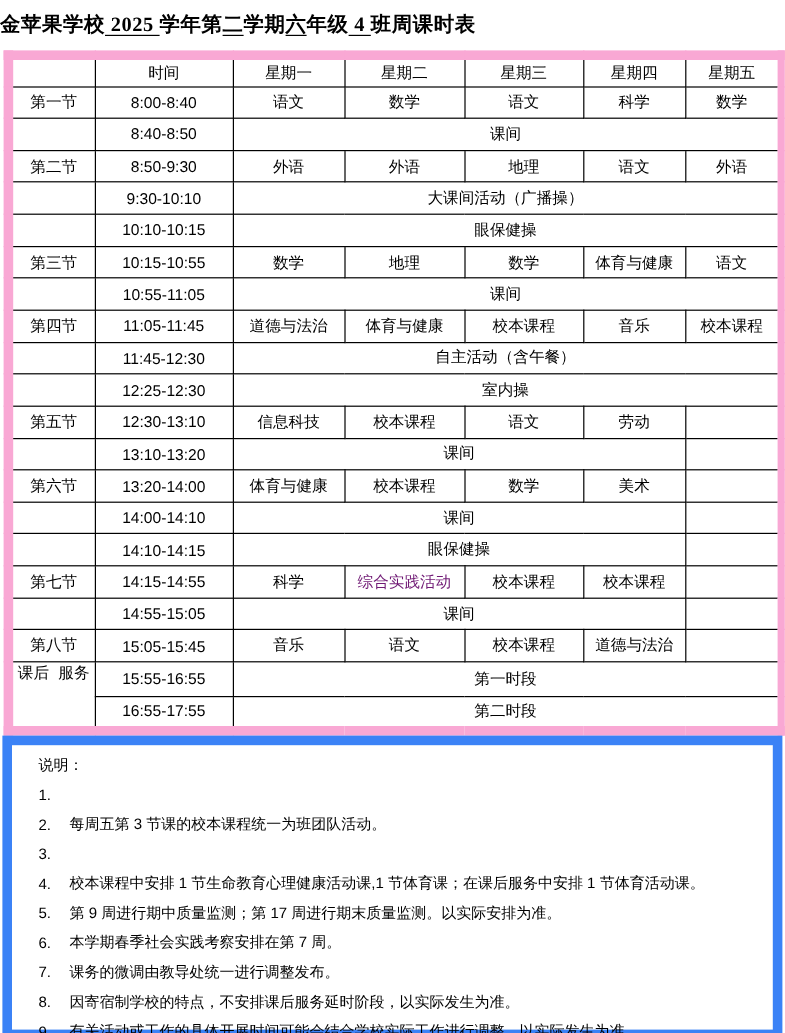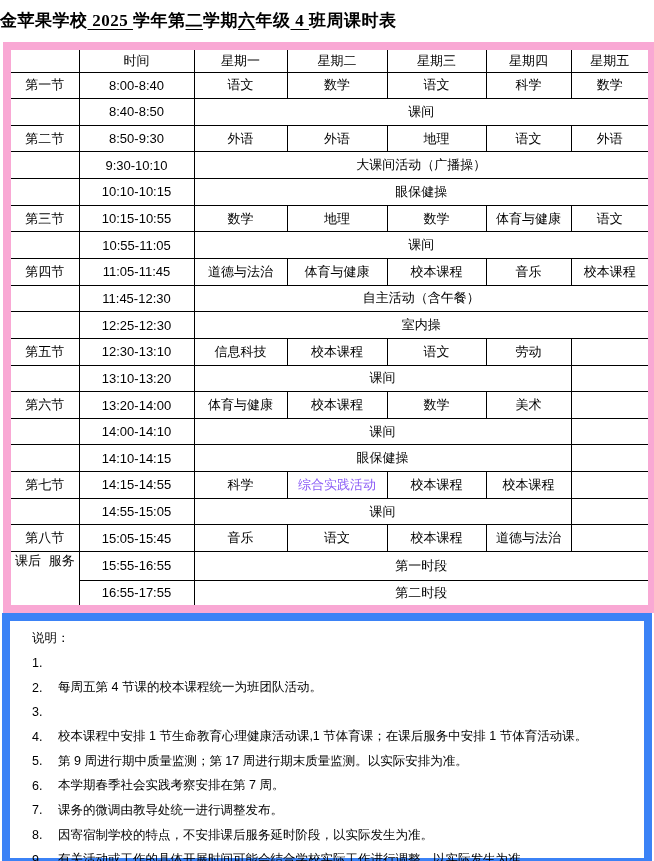"综合实践活动" td.small { color: #8b5cf6 -> #701a75 }
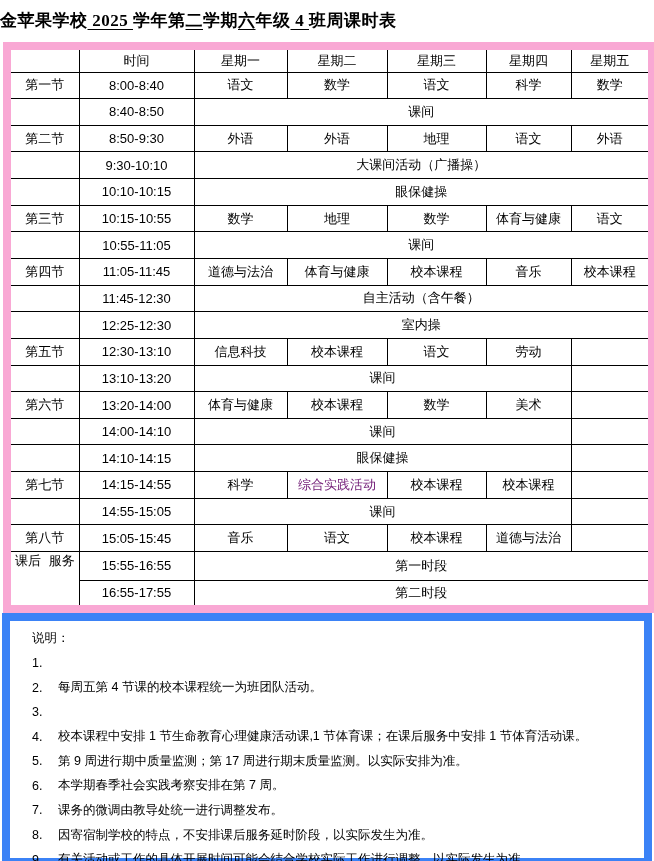"每周五第 4 节课的校本课程统一为班团队活动。" span { text: 4 -> 3 }
